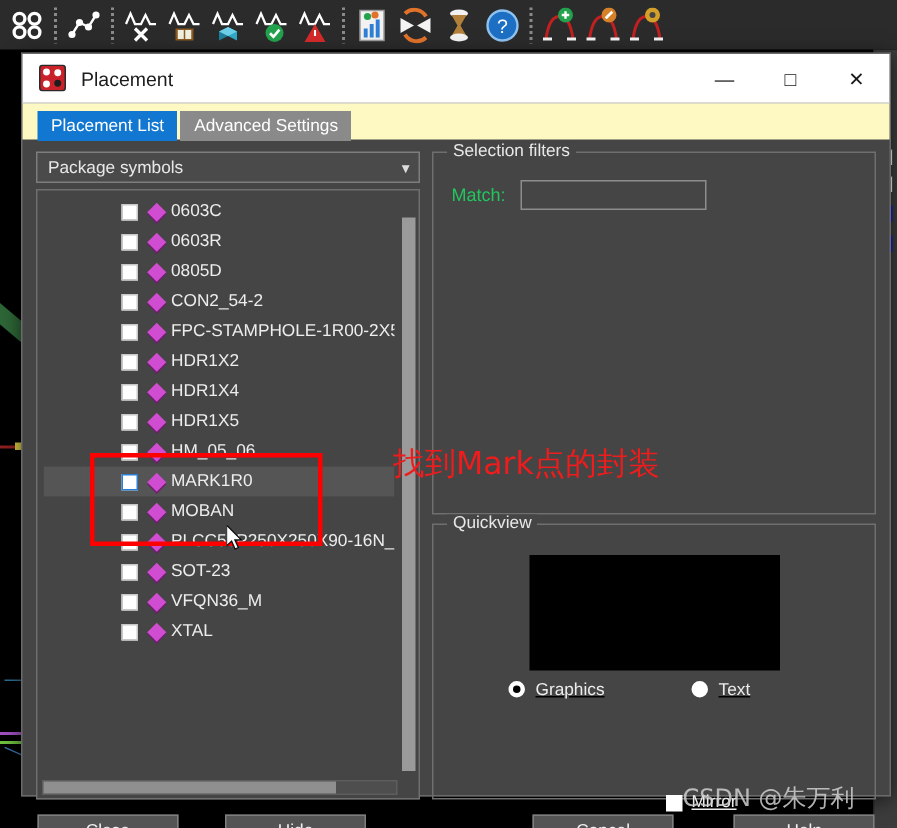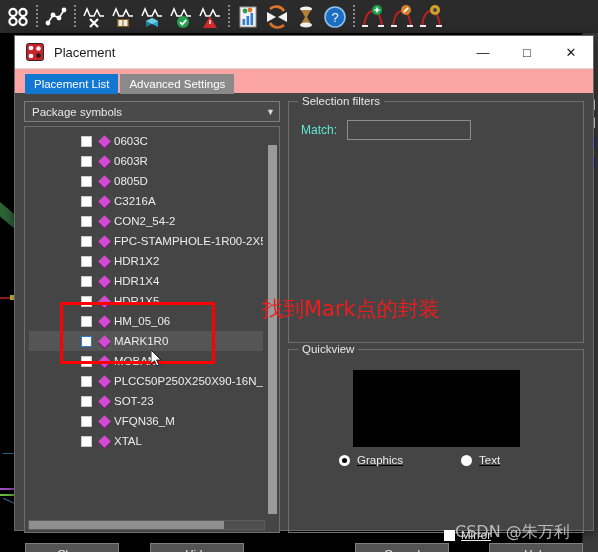"Placement List" .tabstrip { background: #fca5a5 -> #fef9c3 }
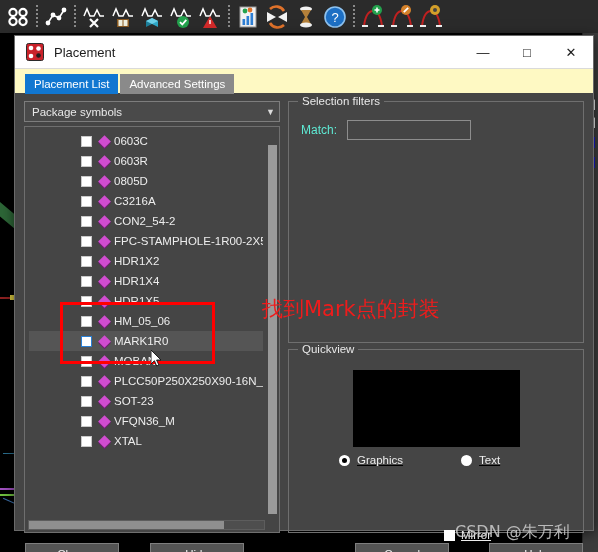"Match:" .match-lbl { color: #5eead4 -> #22c55e }
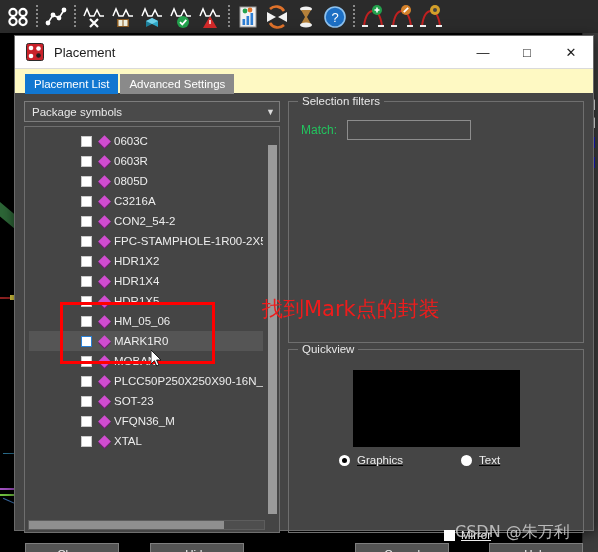"C3216A" div.row { html: <div> <span></span> <span></span> <span>C3216A</span> </div> -> none }
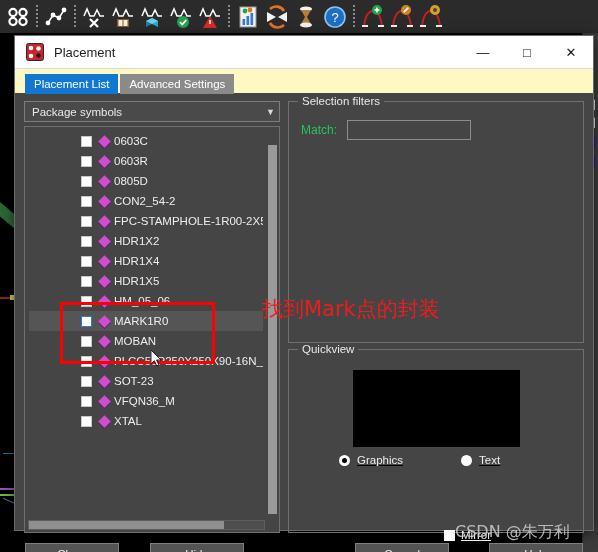"Graphics" .radio { align-items: center -> none }
